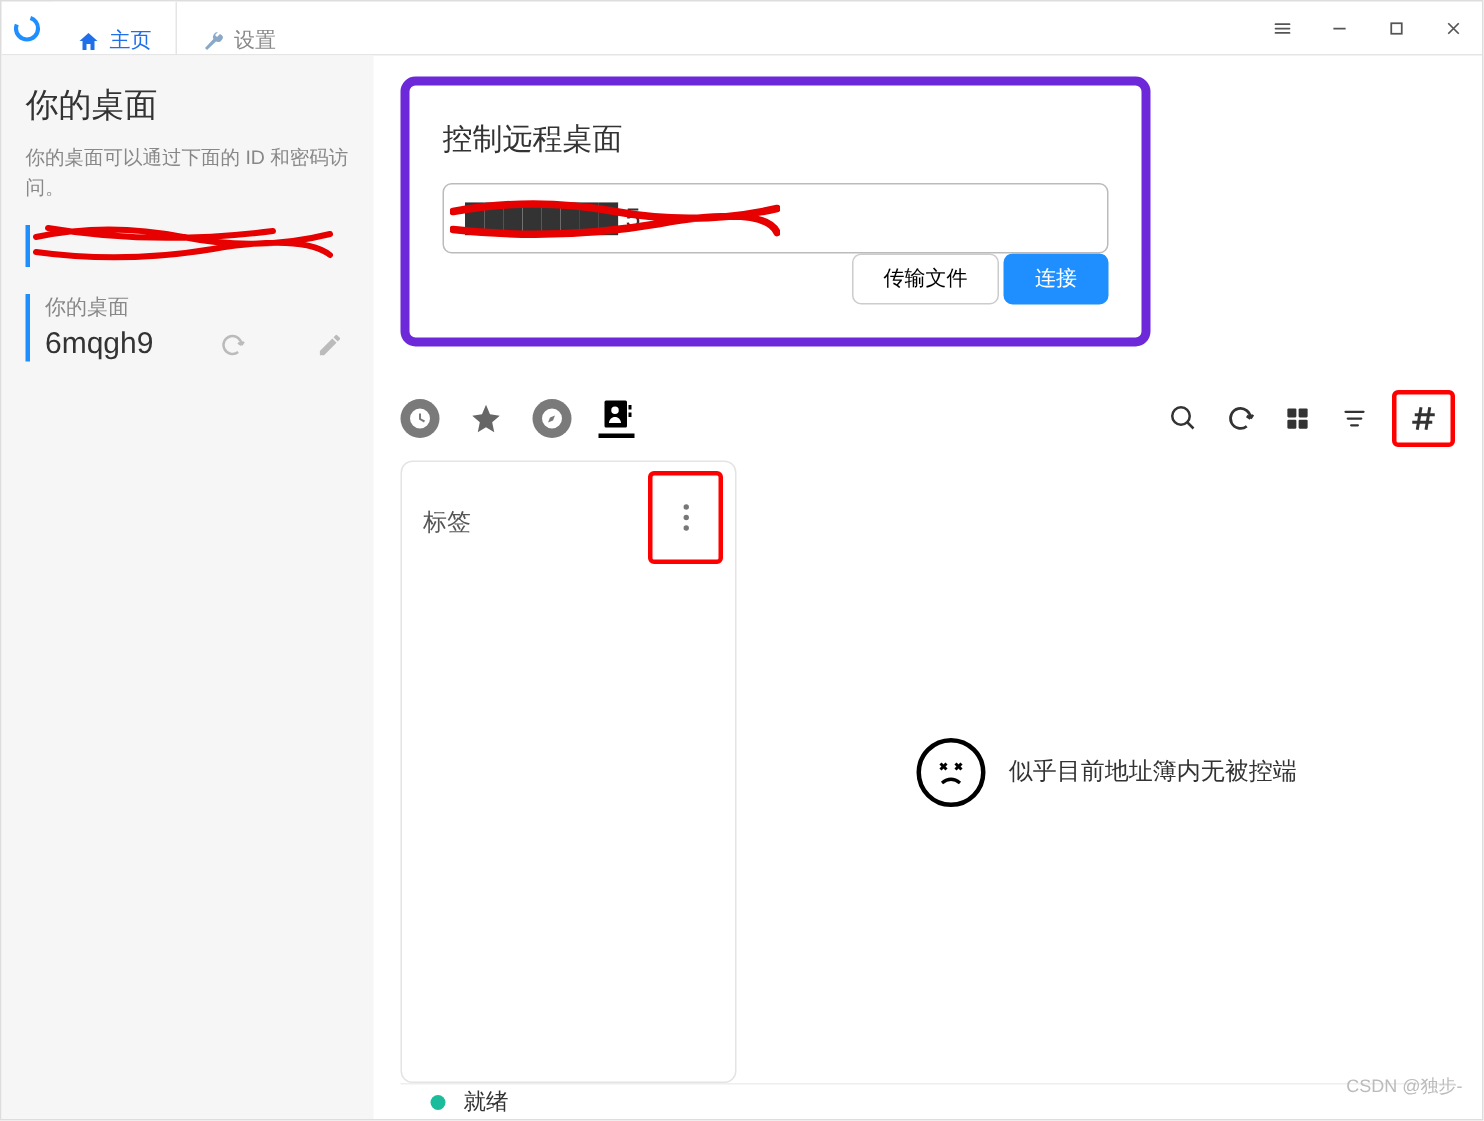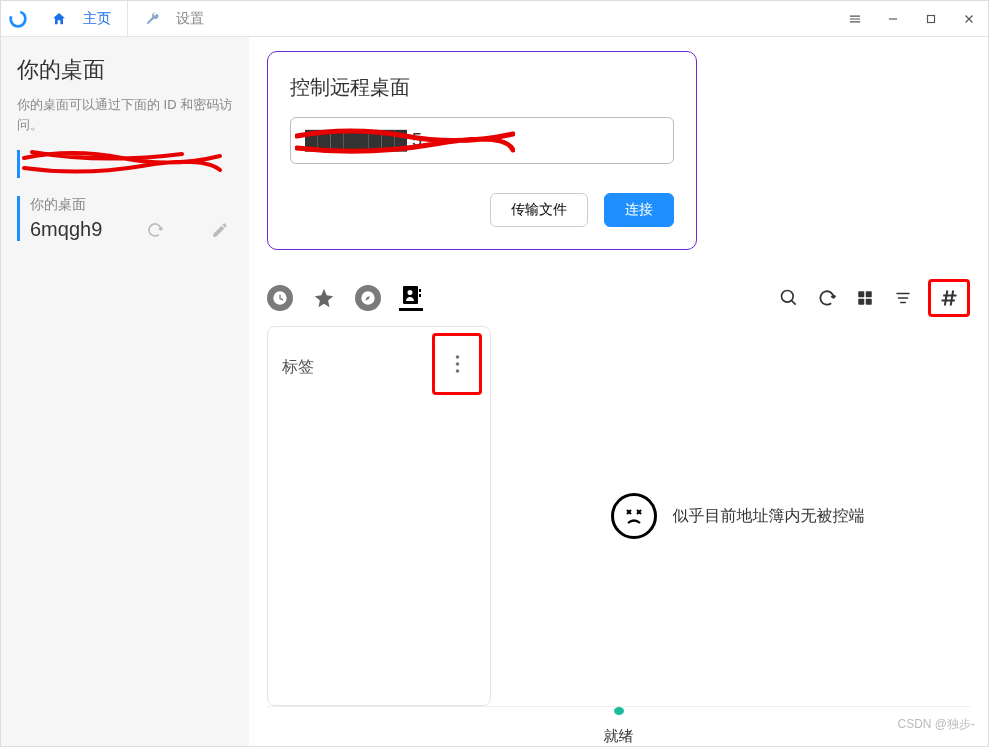"主页" .tab { align-items: center -> flex-end; gap: 16px -> 6px }
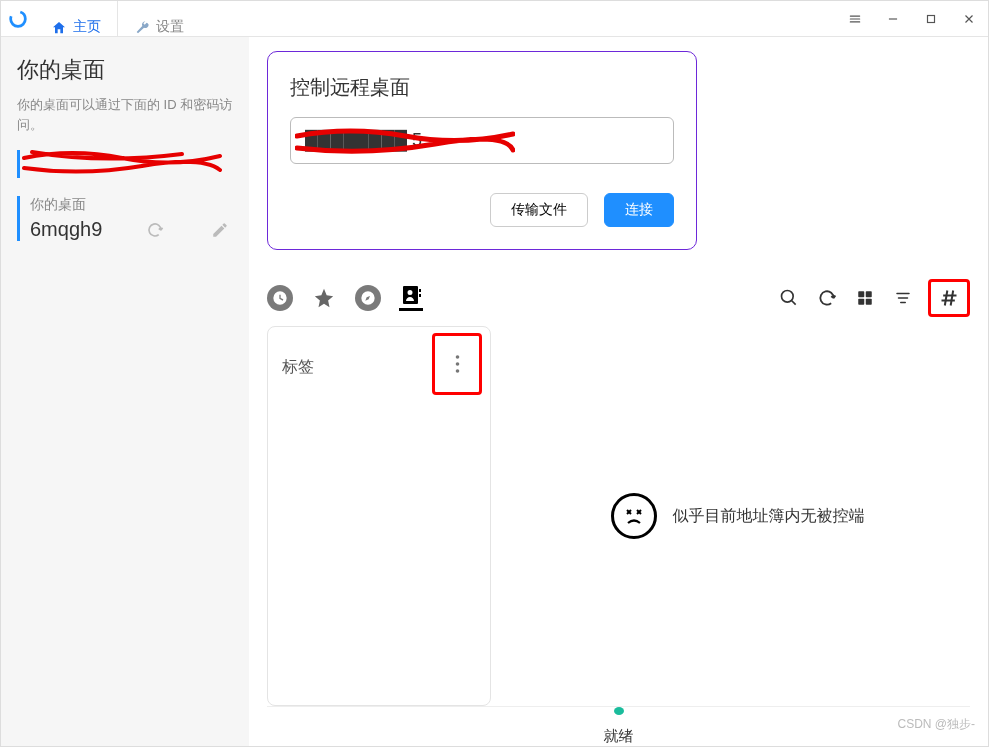"控制远程桌面" .card { border: 1px solid #6d28d9 -> 6px solid #6d28d9; width: 430px -> 500px }
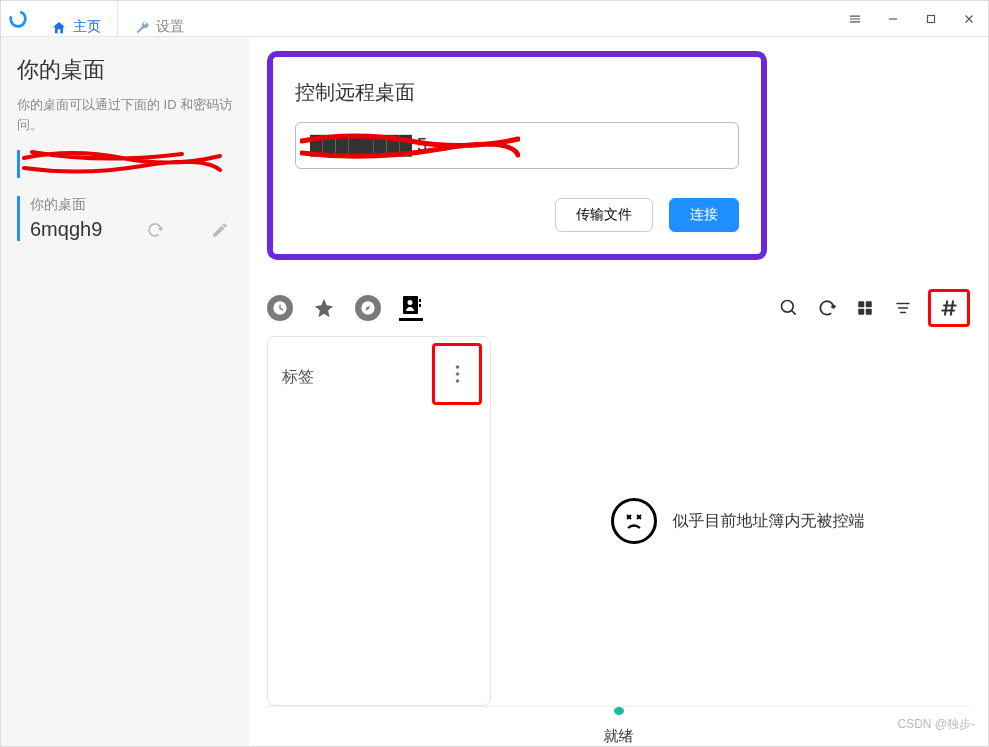"传输文件" .card-actions { gap: 16px -> 3px; margin-top: 29px -> 0 }
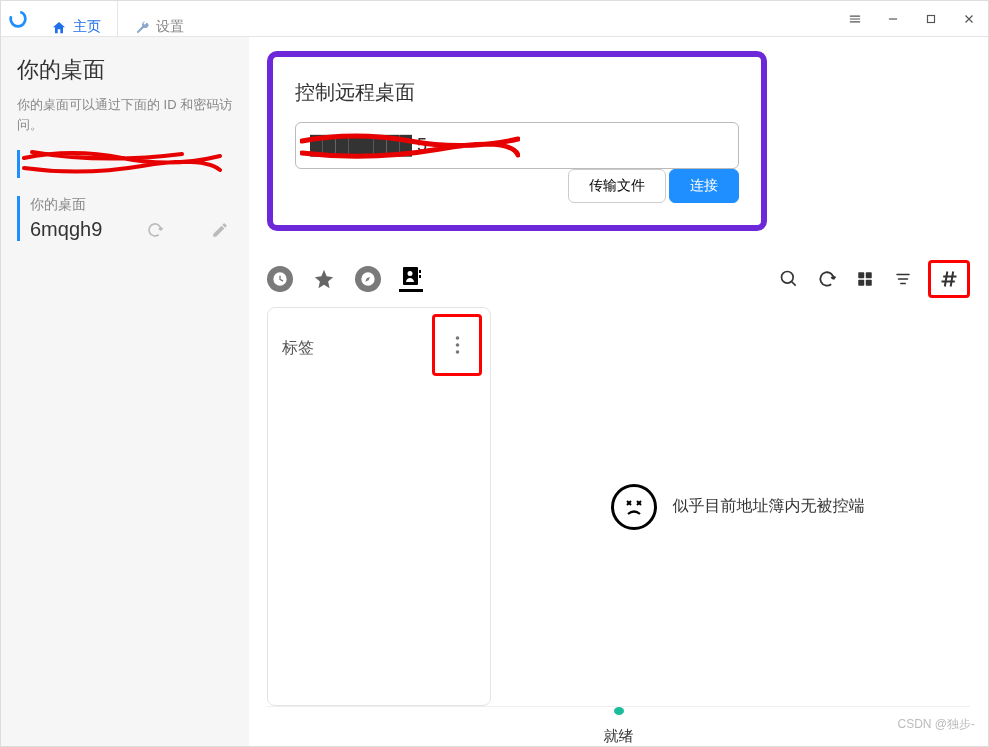"就绪" .statusbar { flex-direction: column -> none; height: 40px -> 24px }
